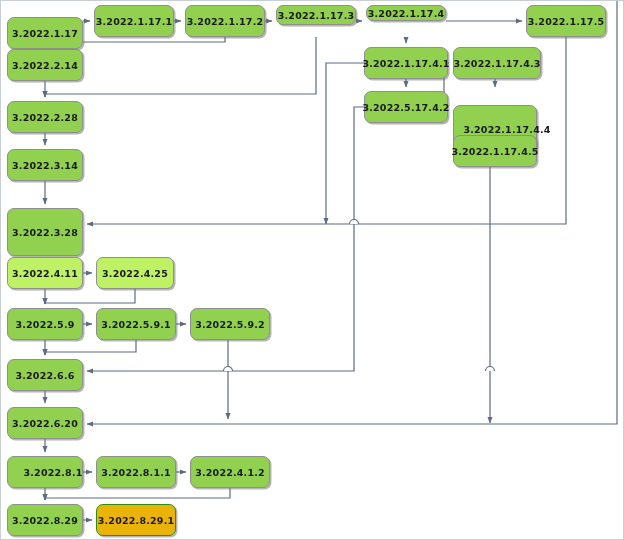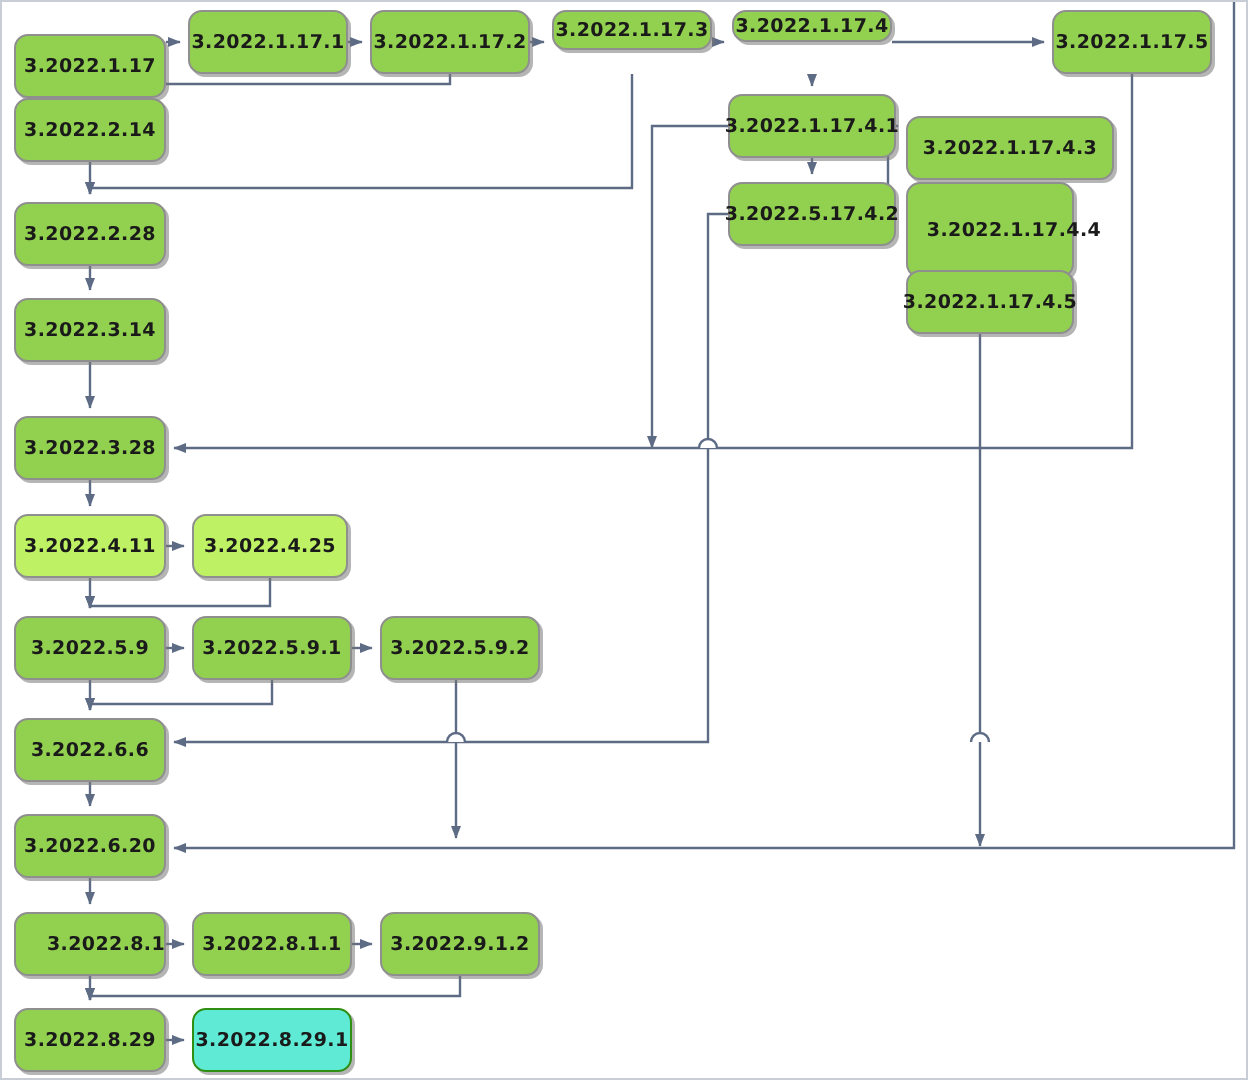"3.2022.1.17.4.3" div.node { margin-top: 11px -> none; width: 104px -> 88px }
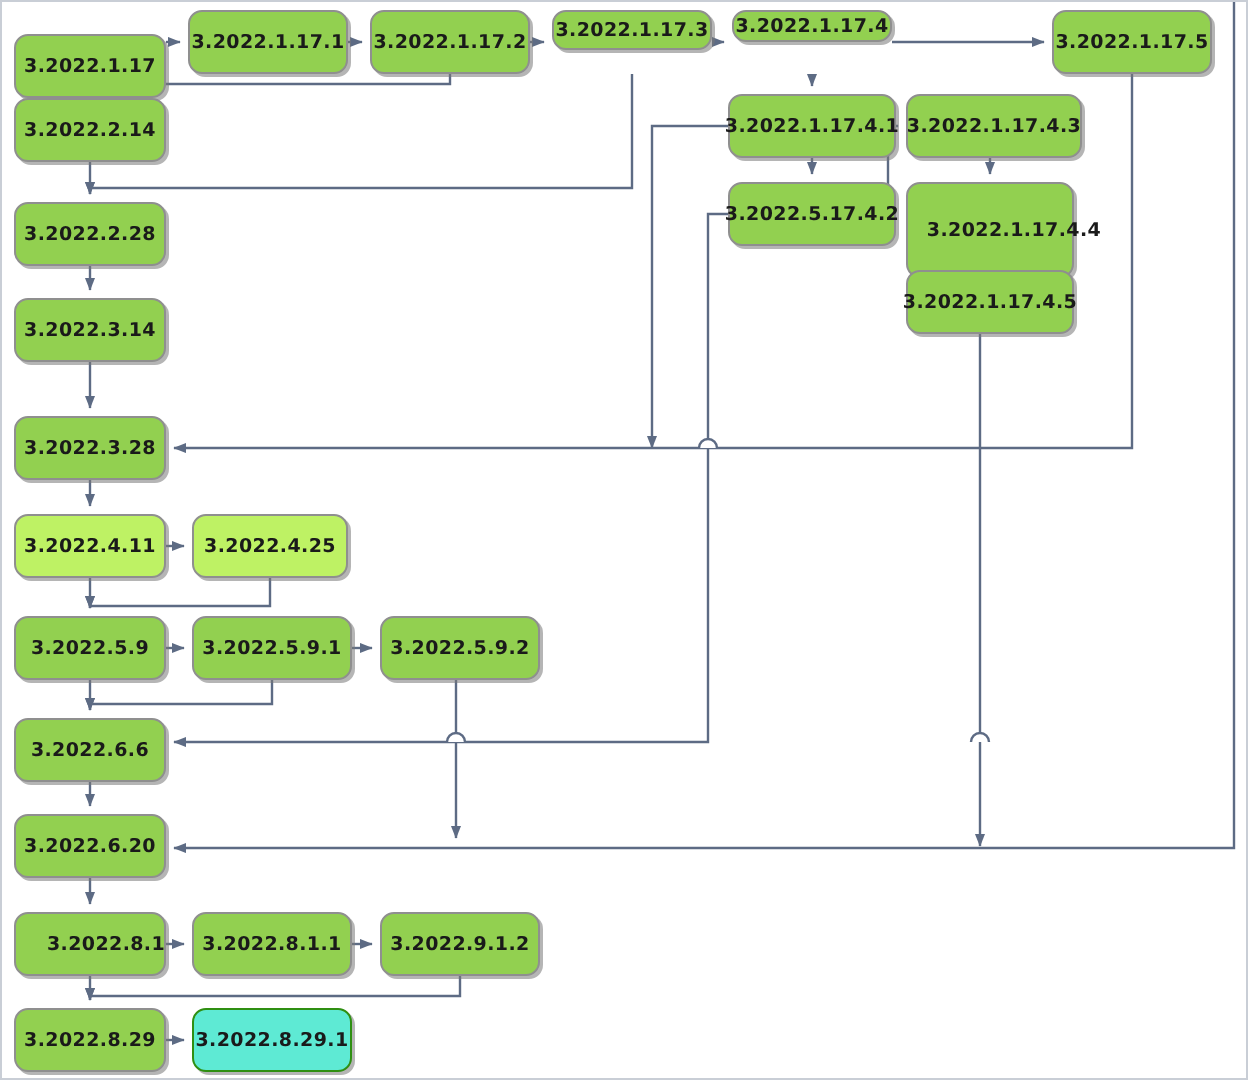"3.2022.1.17.4.4" div.node { top: 90px -> 104px }
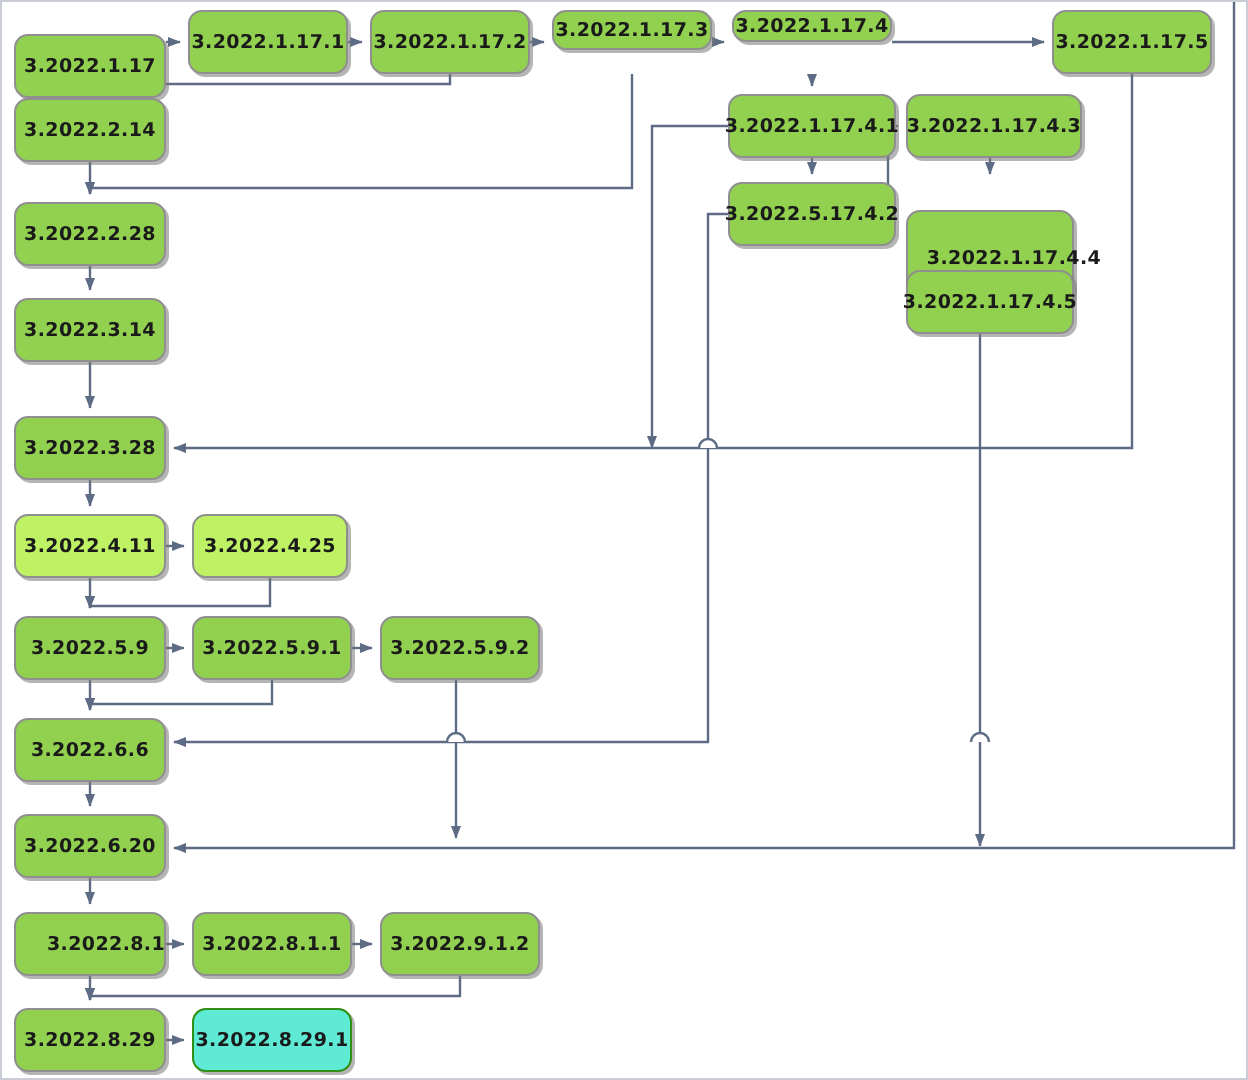"3.2022.3.28" div.node { height: 32px -> 48px }
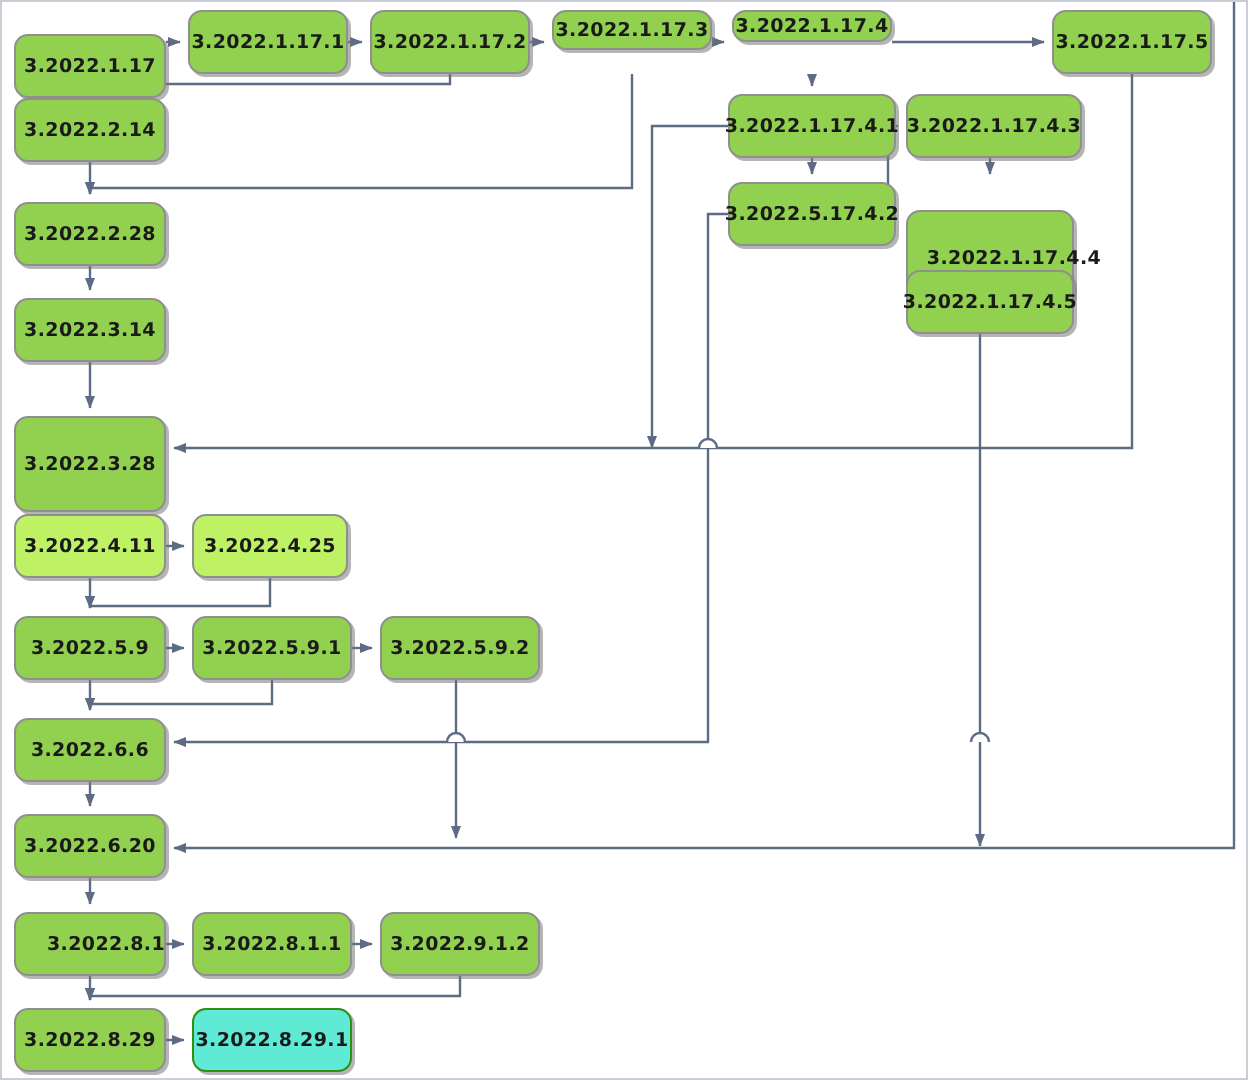"3.2022.9.1.2" div.node { text: 3.2022.9.1.2 -> 3.2022.4.1.2 }
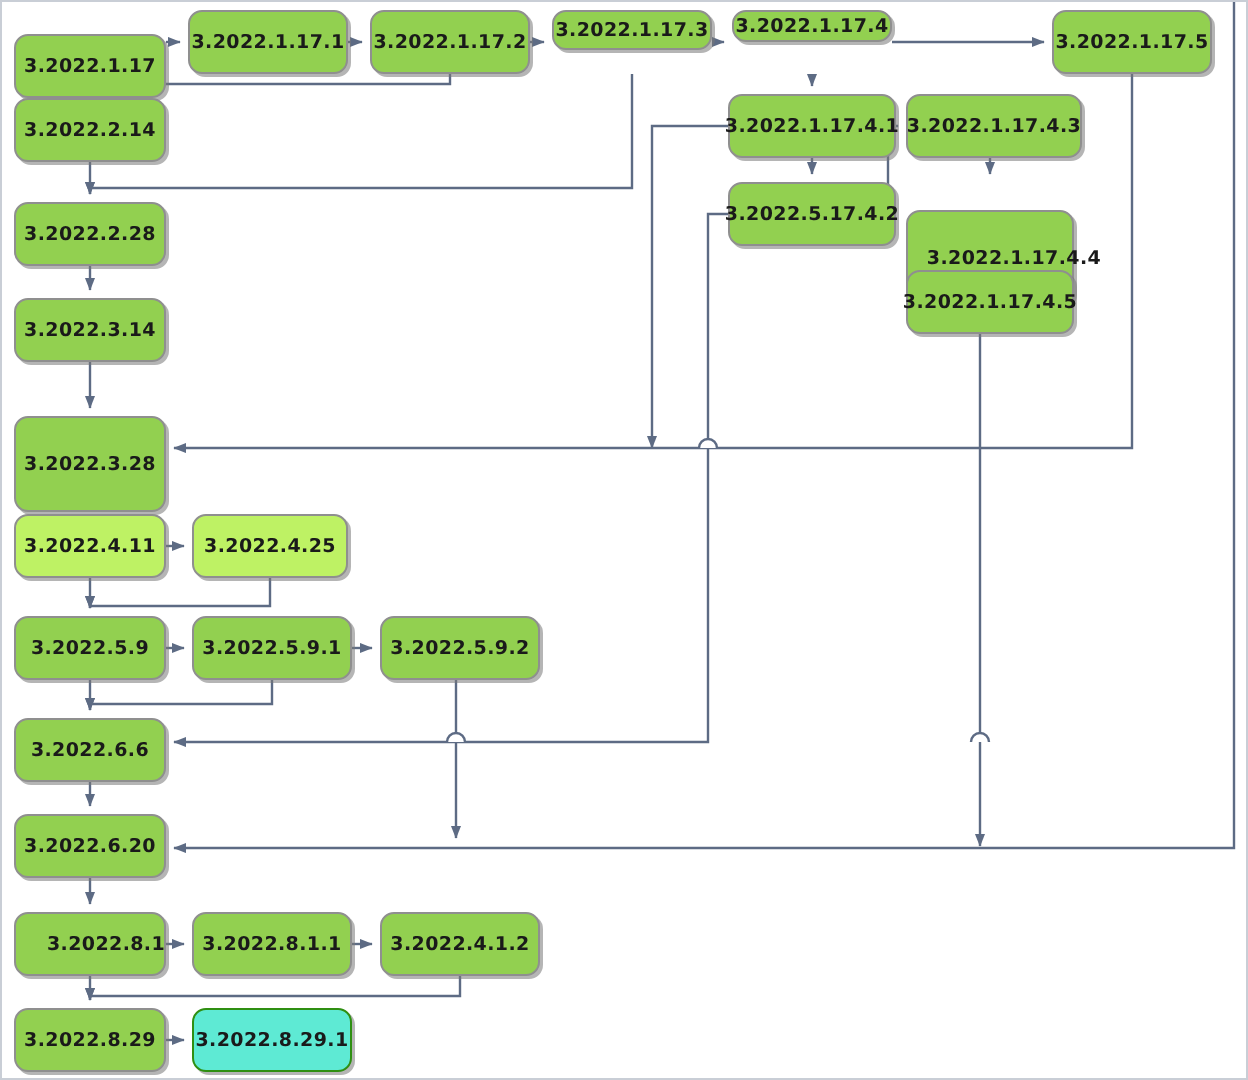"3.2022.8.29.1" .node.current { background: #5eead4 -> #eab308 }
